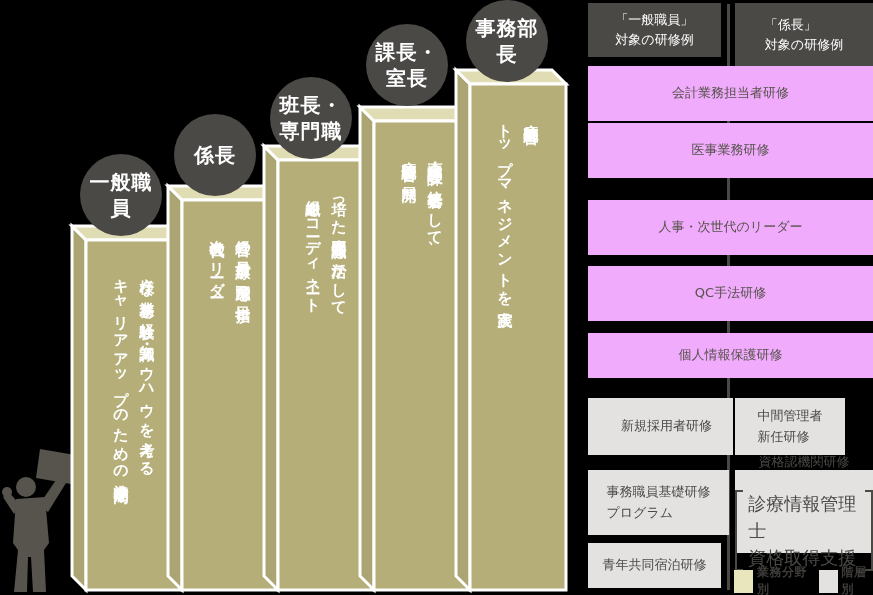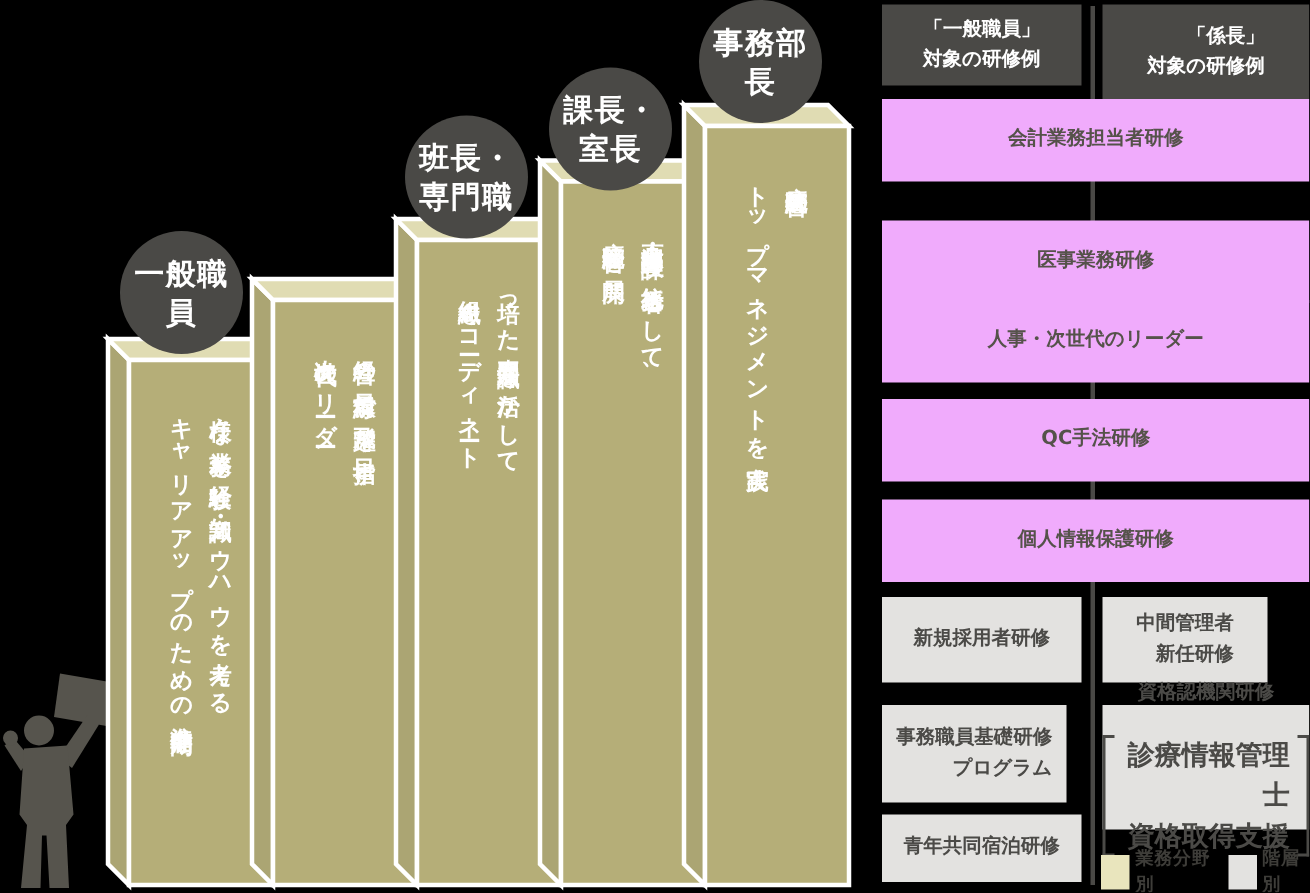"「一般職員」" .box { font-weight: bold -> normal; text-align: right -> left }
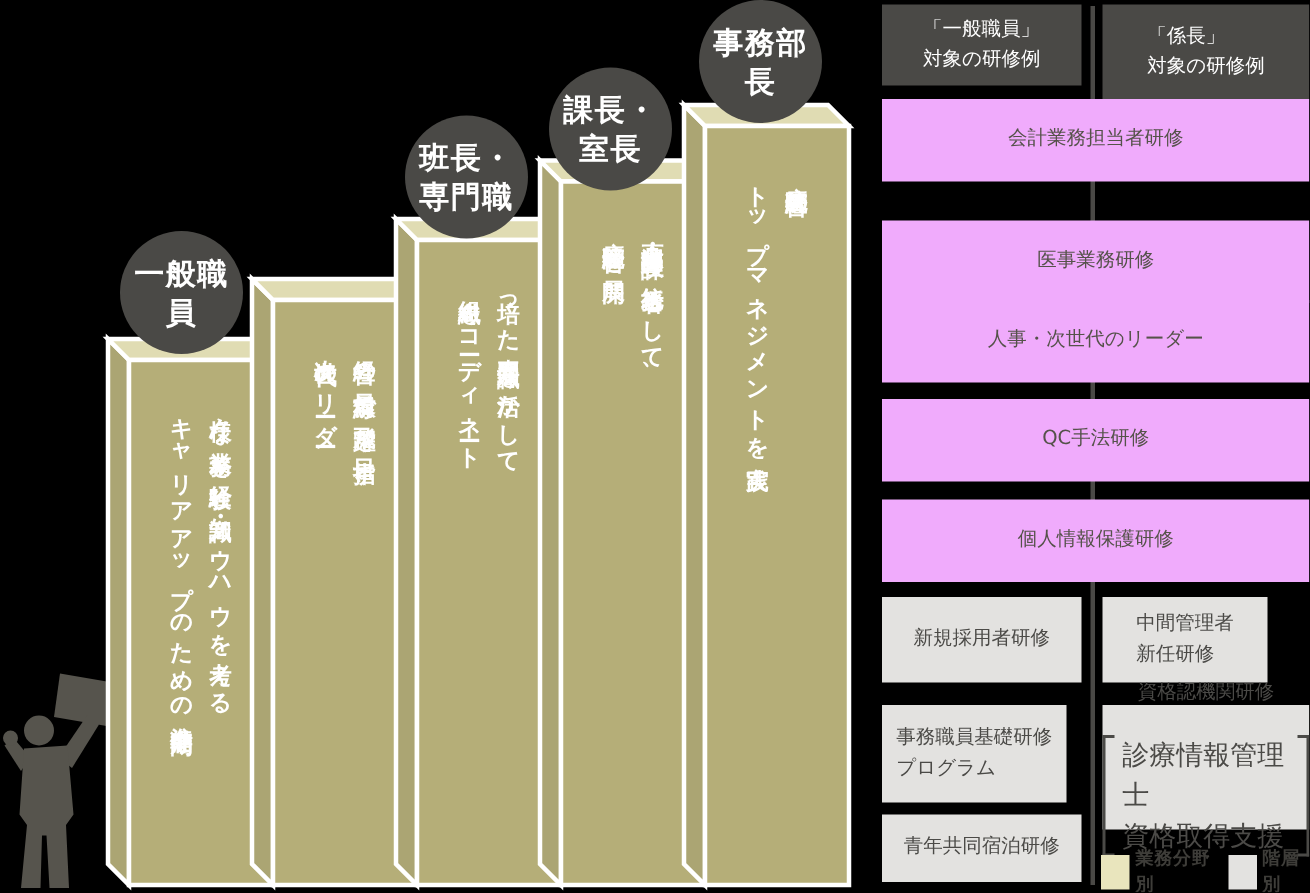"課長・室長" div.step-circle { top: 45px -> 24px }
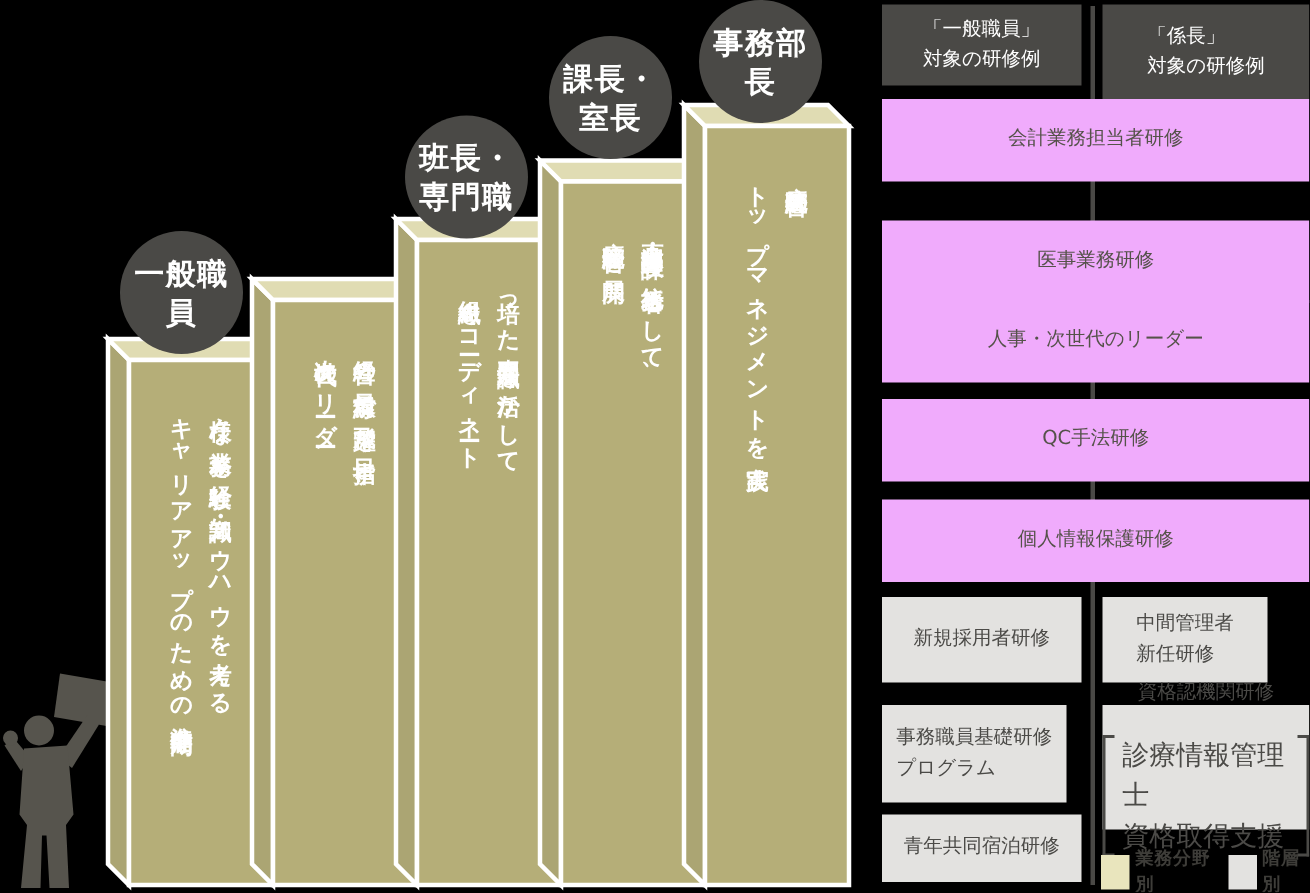"係長" div.step-circle { html: none -> <div>係長</div> }
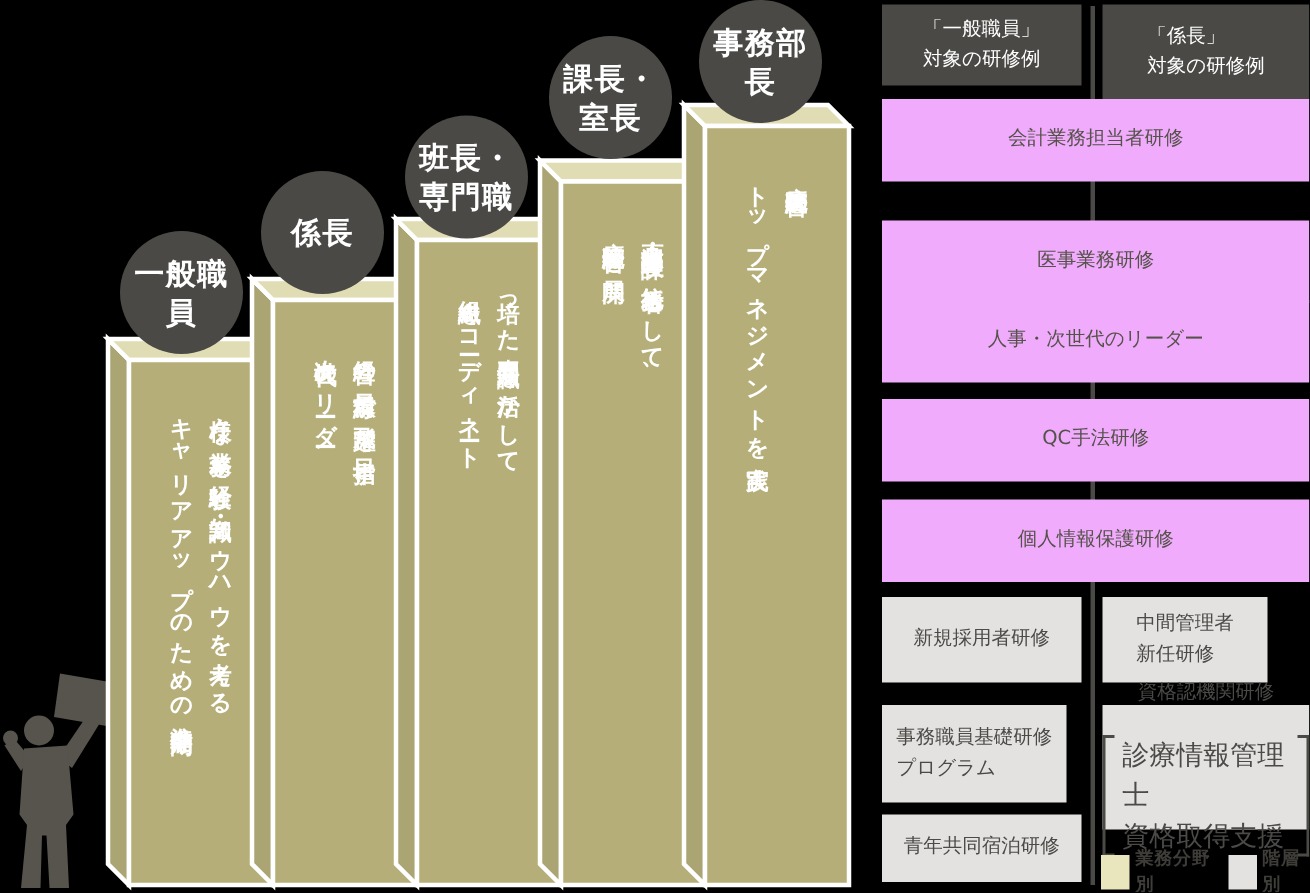"医事業務研修" div.box { top: 147px -> 123px }
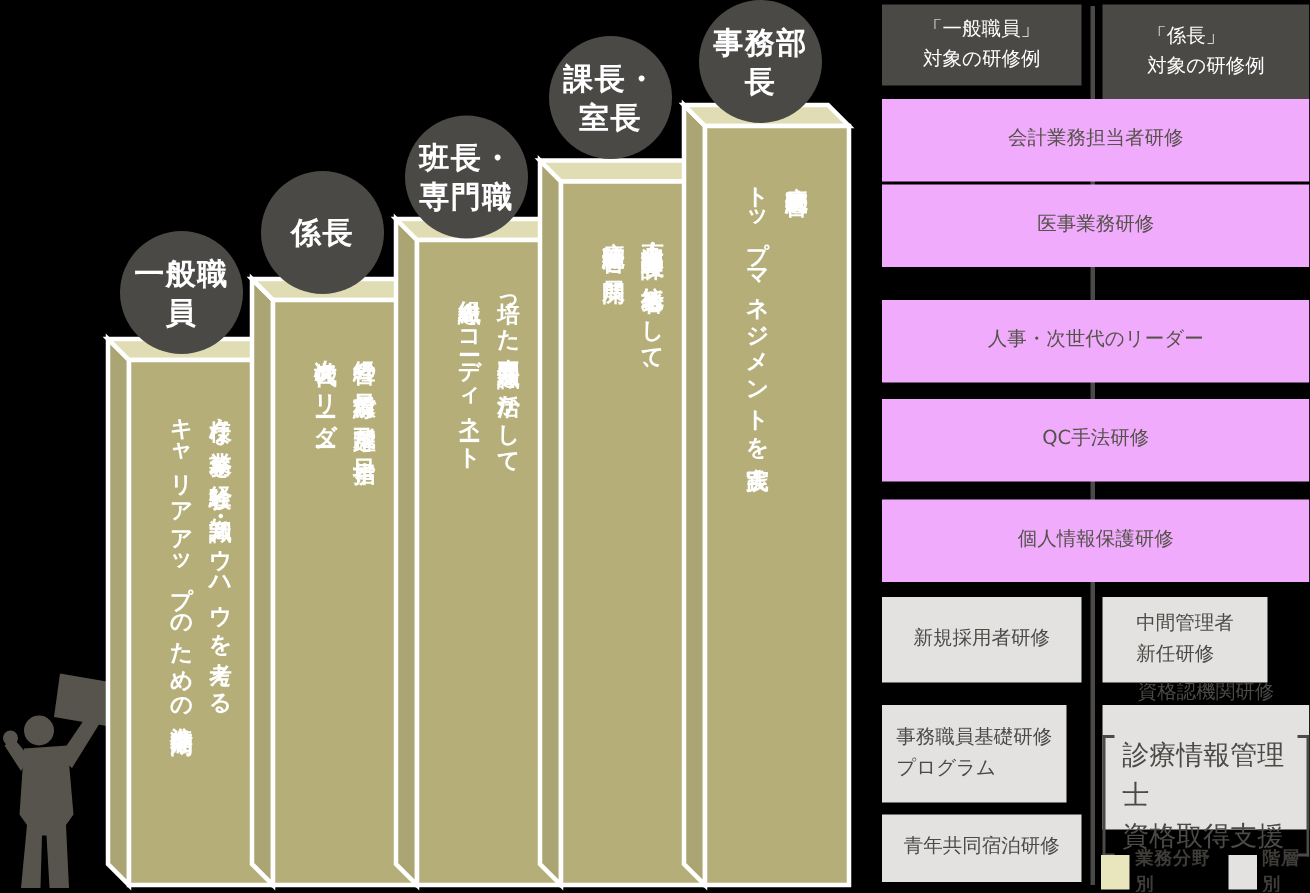"個人情報保護研修" div.box { height: 55px -> 45px }
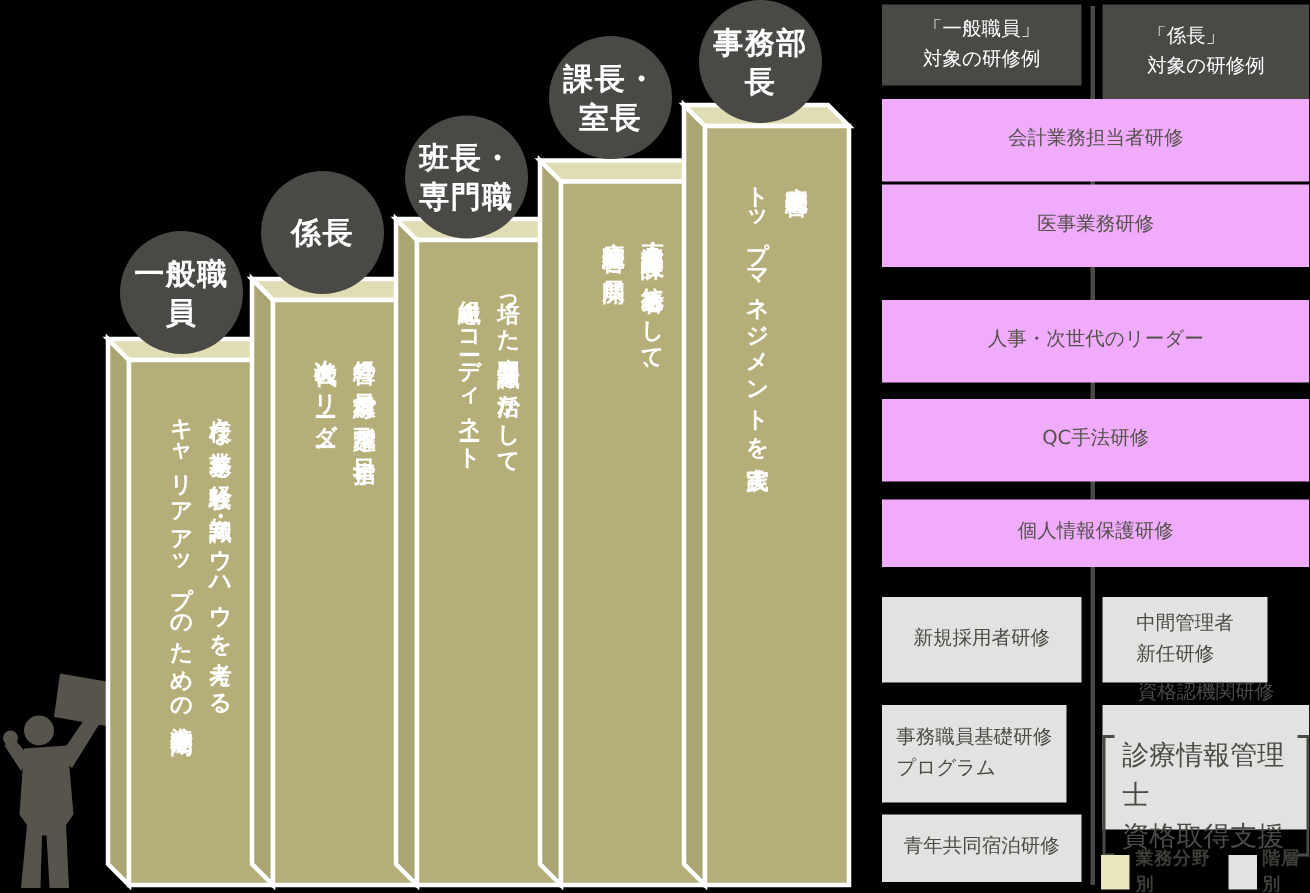"新規採用者研修" div.box { padding-left: none -> 12px }
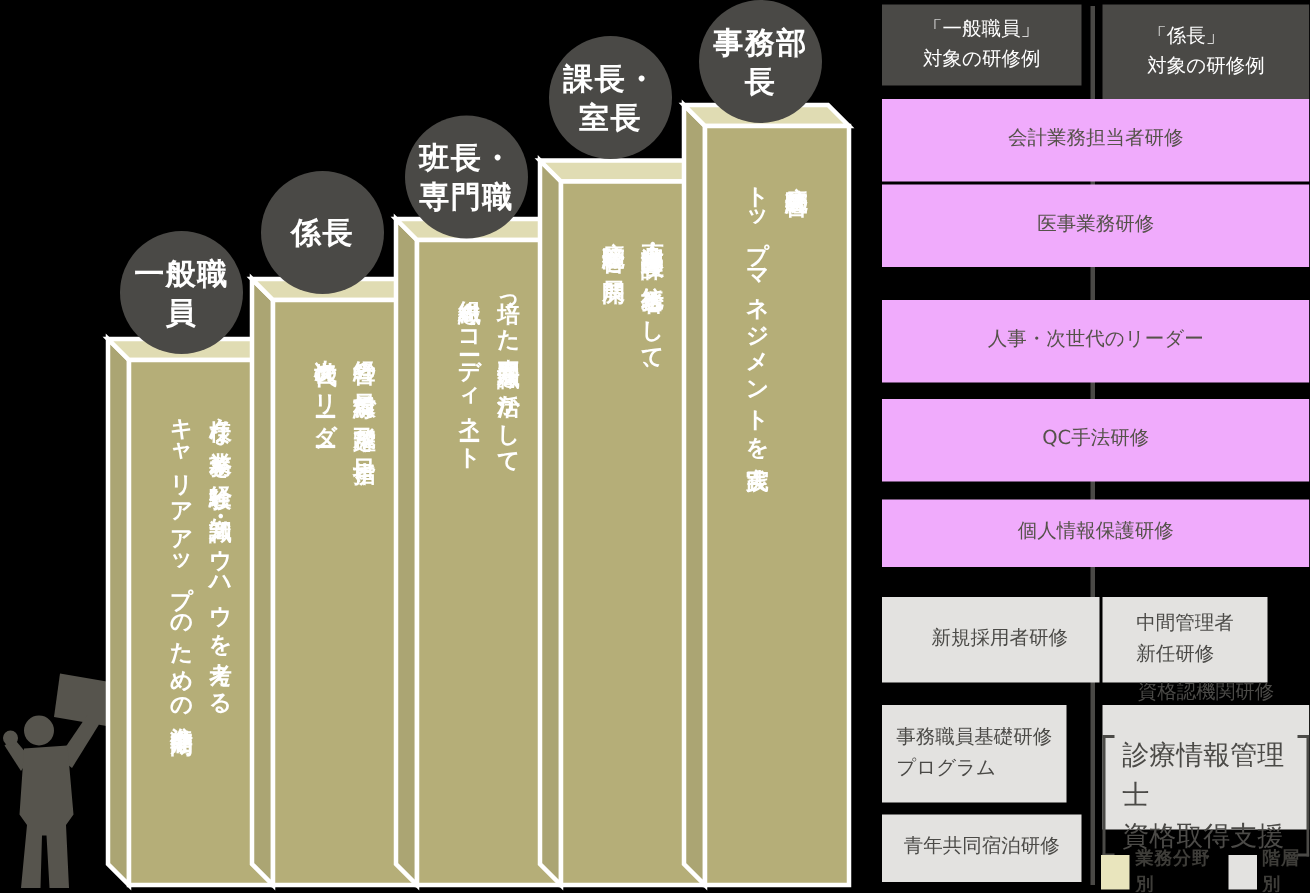"事務職員基礎研修" div.box { width: 123px -> 141px }
